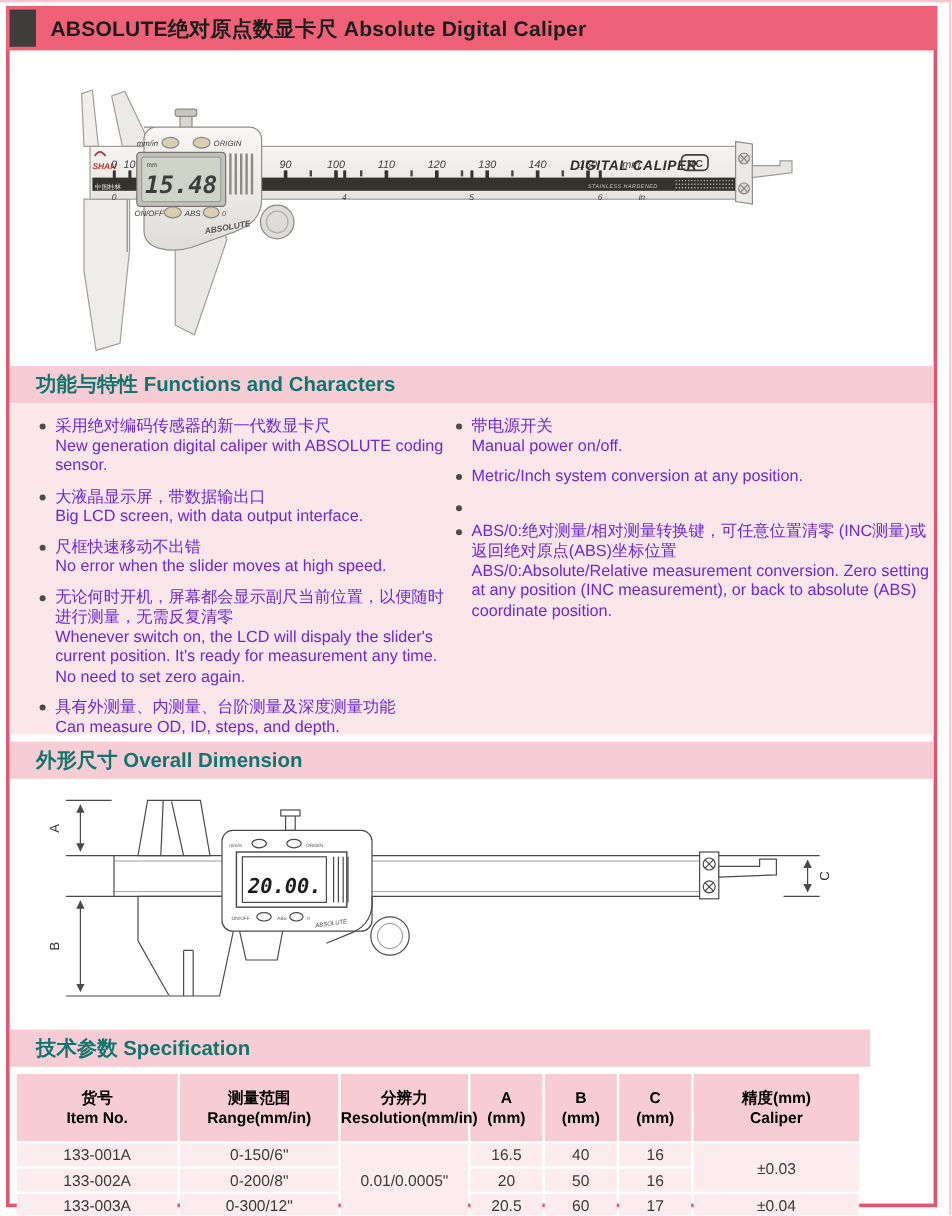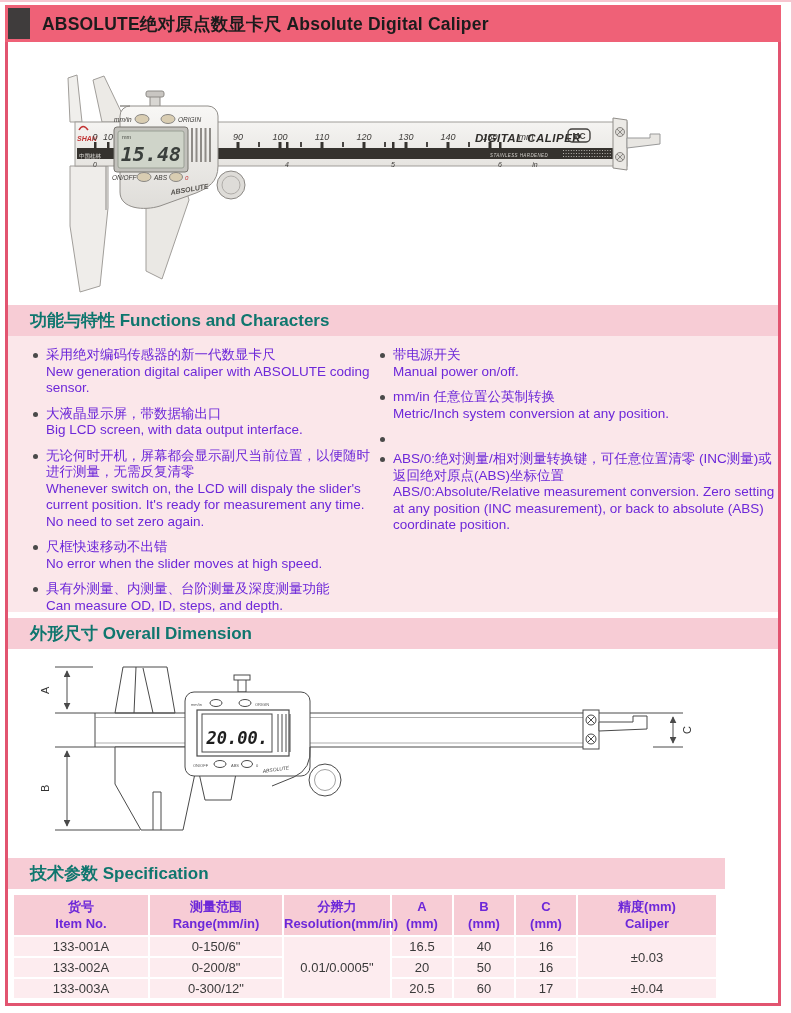"mm/in 任意位置公英制转换" div { html: <div>mm/in 任意位置公英制转换</div> -> none }
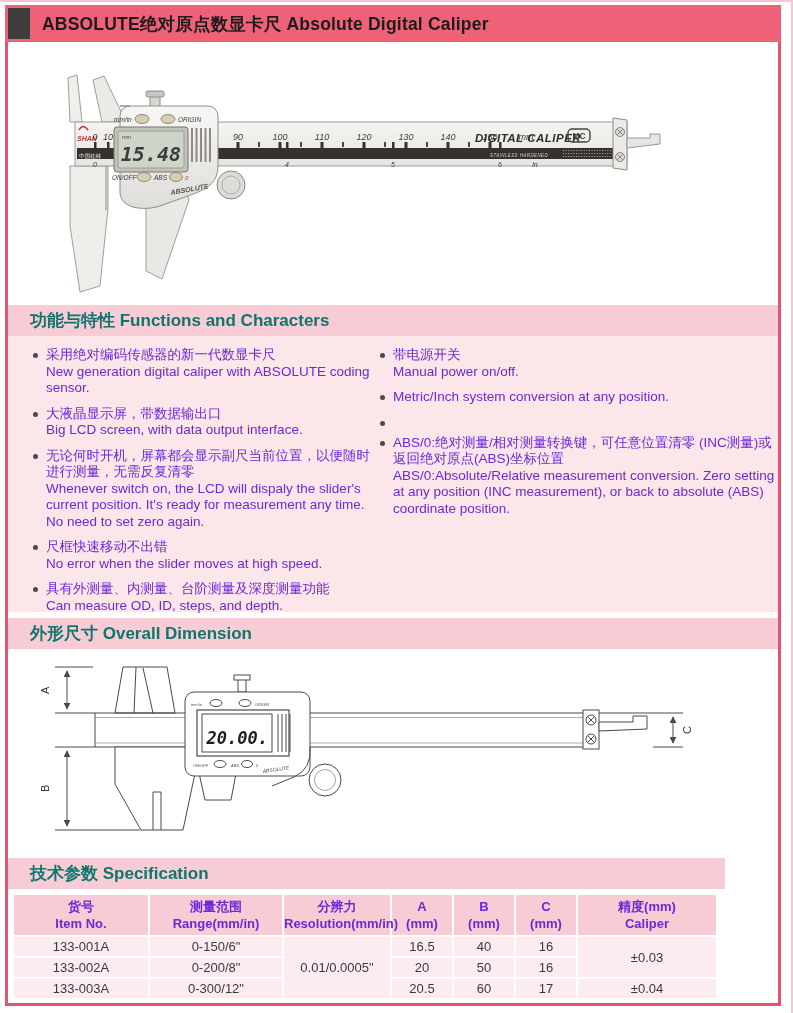"无论何时开机，屏幕都会显示副尺当前位置，以便随时进行测量，无需反复清零" div.bi { order: before "尺框快速移动不出错" -> after "尺框快速移动不出错" }
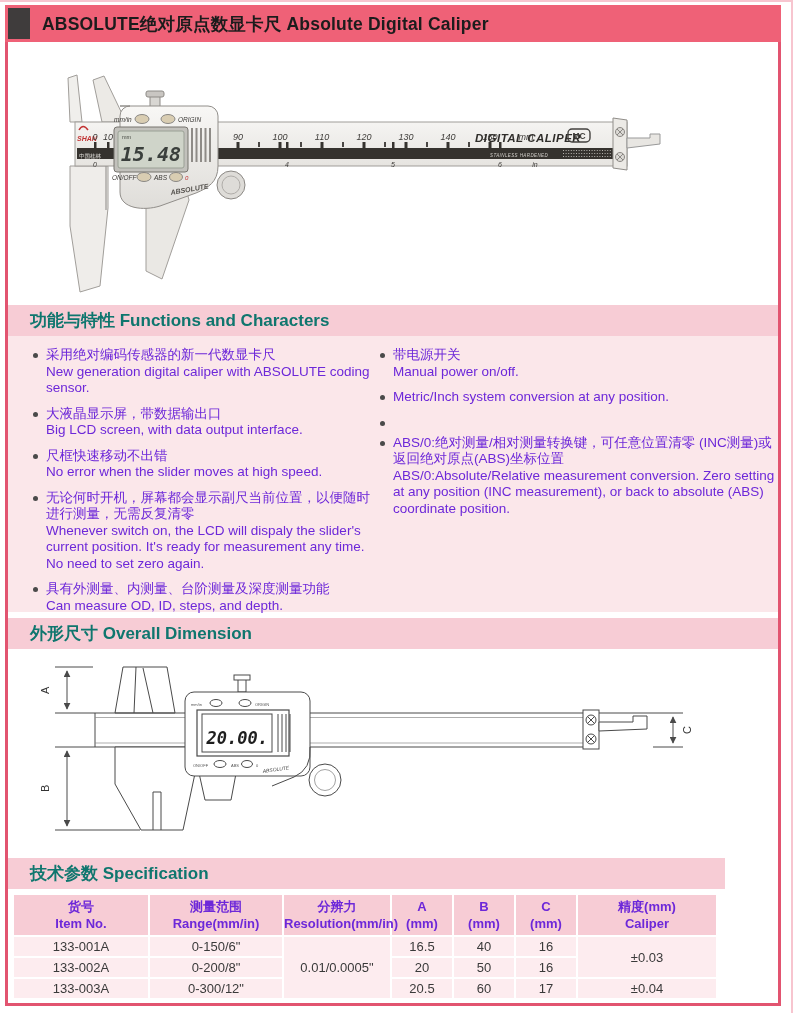"货号" .spec-table th { color: #6d28d9 -> #000000; height: 40px -> 56px }
